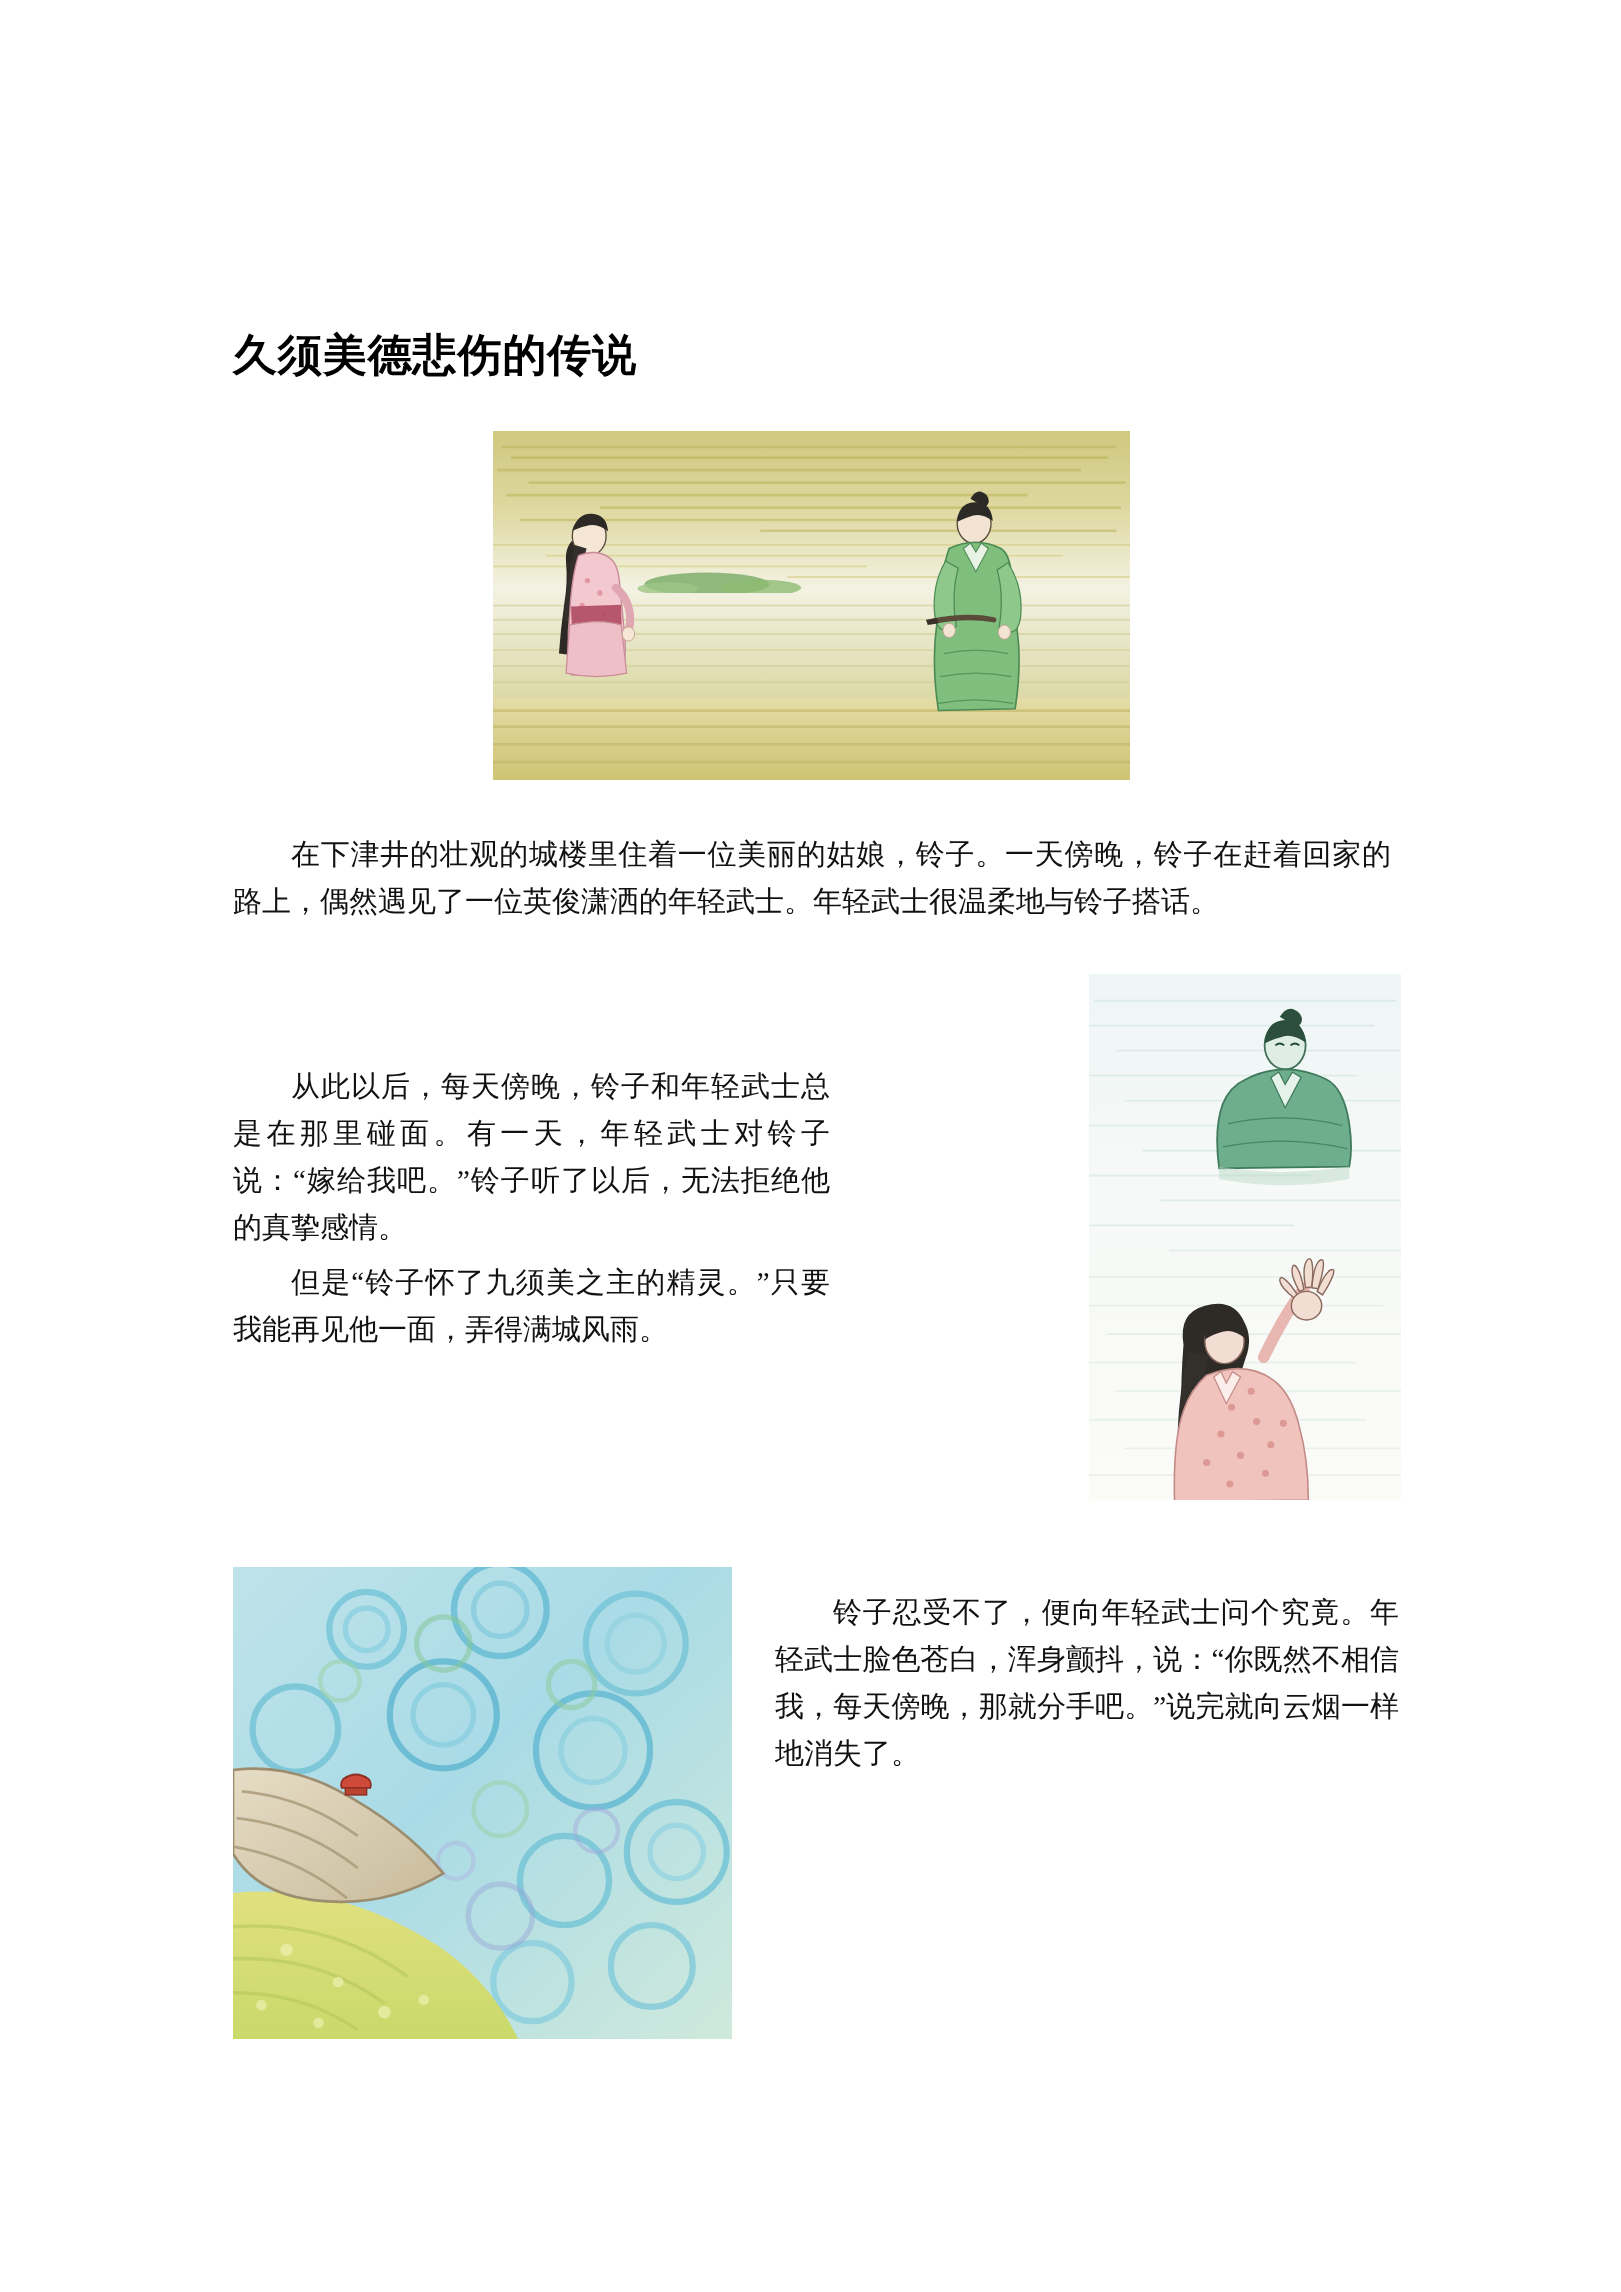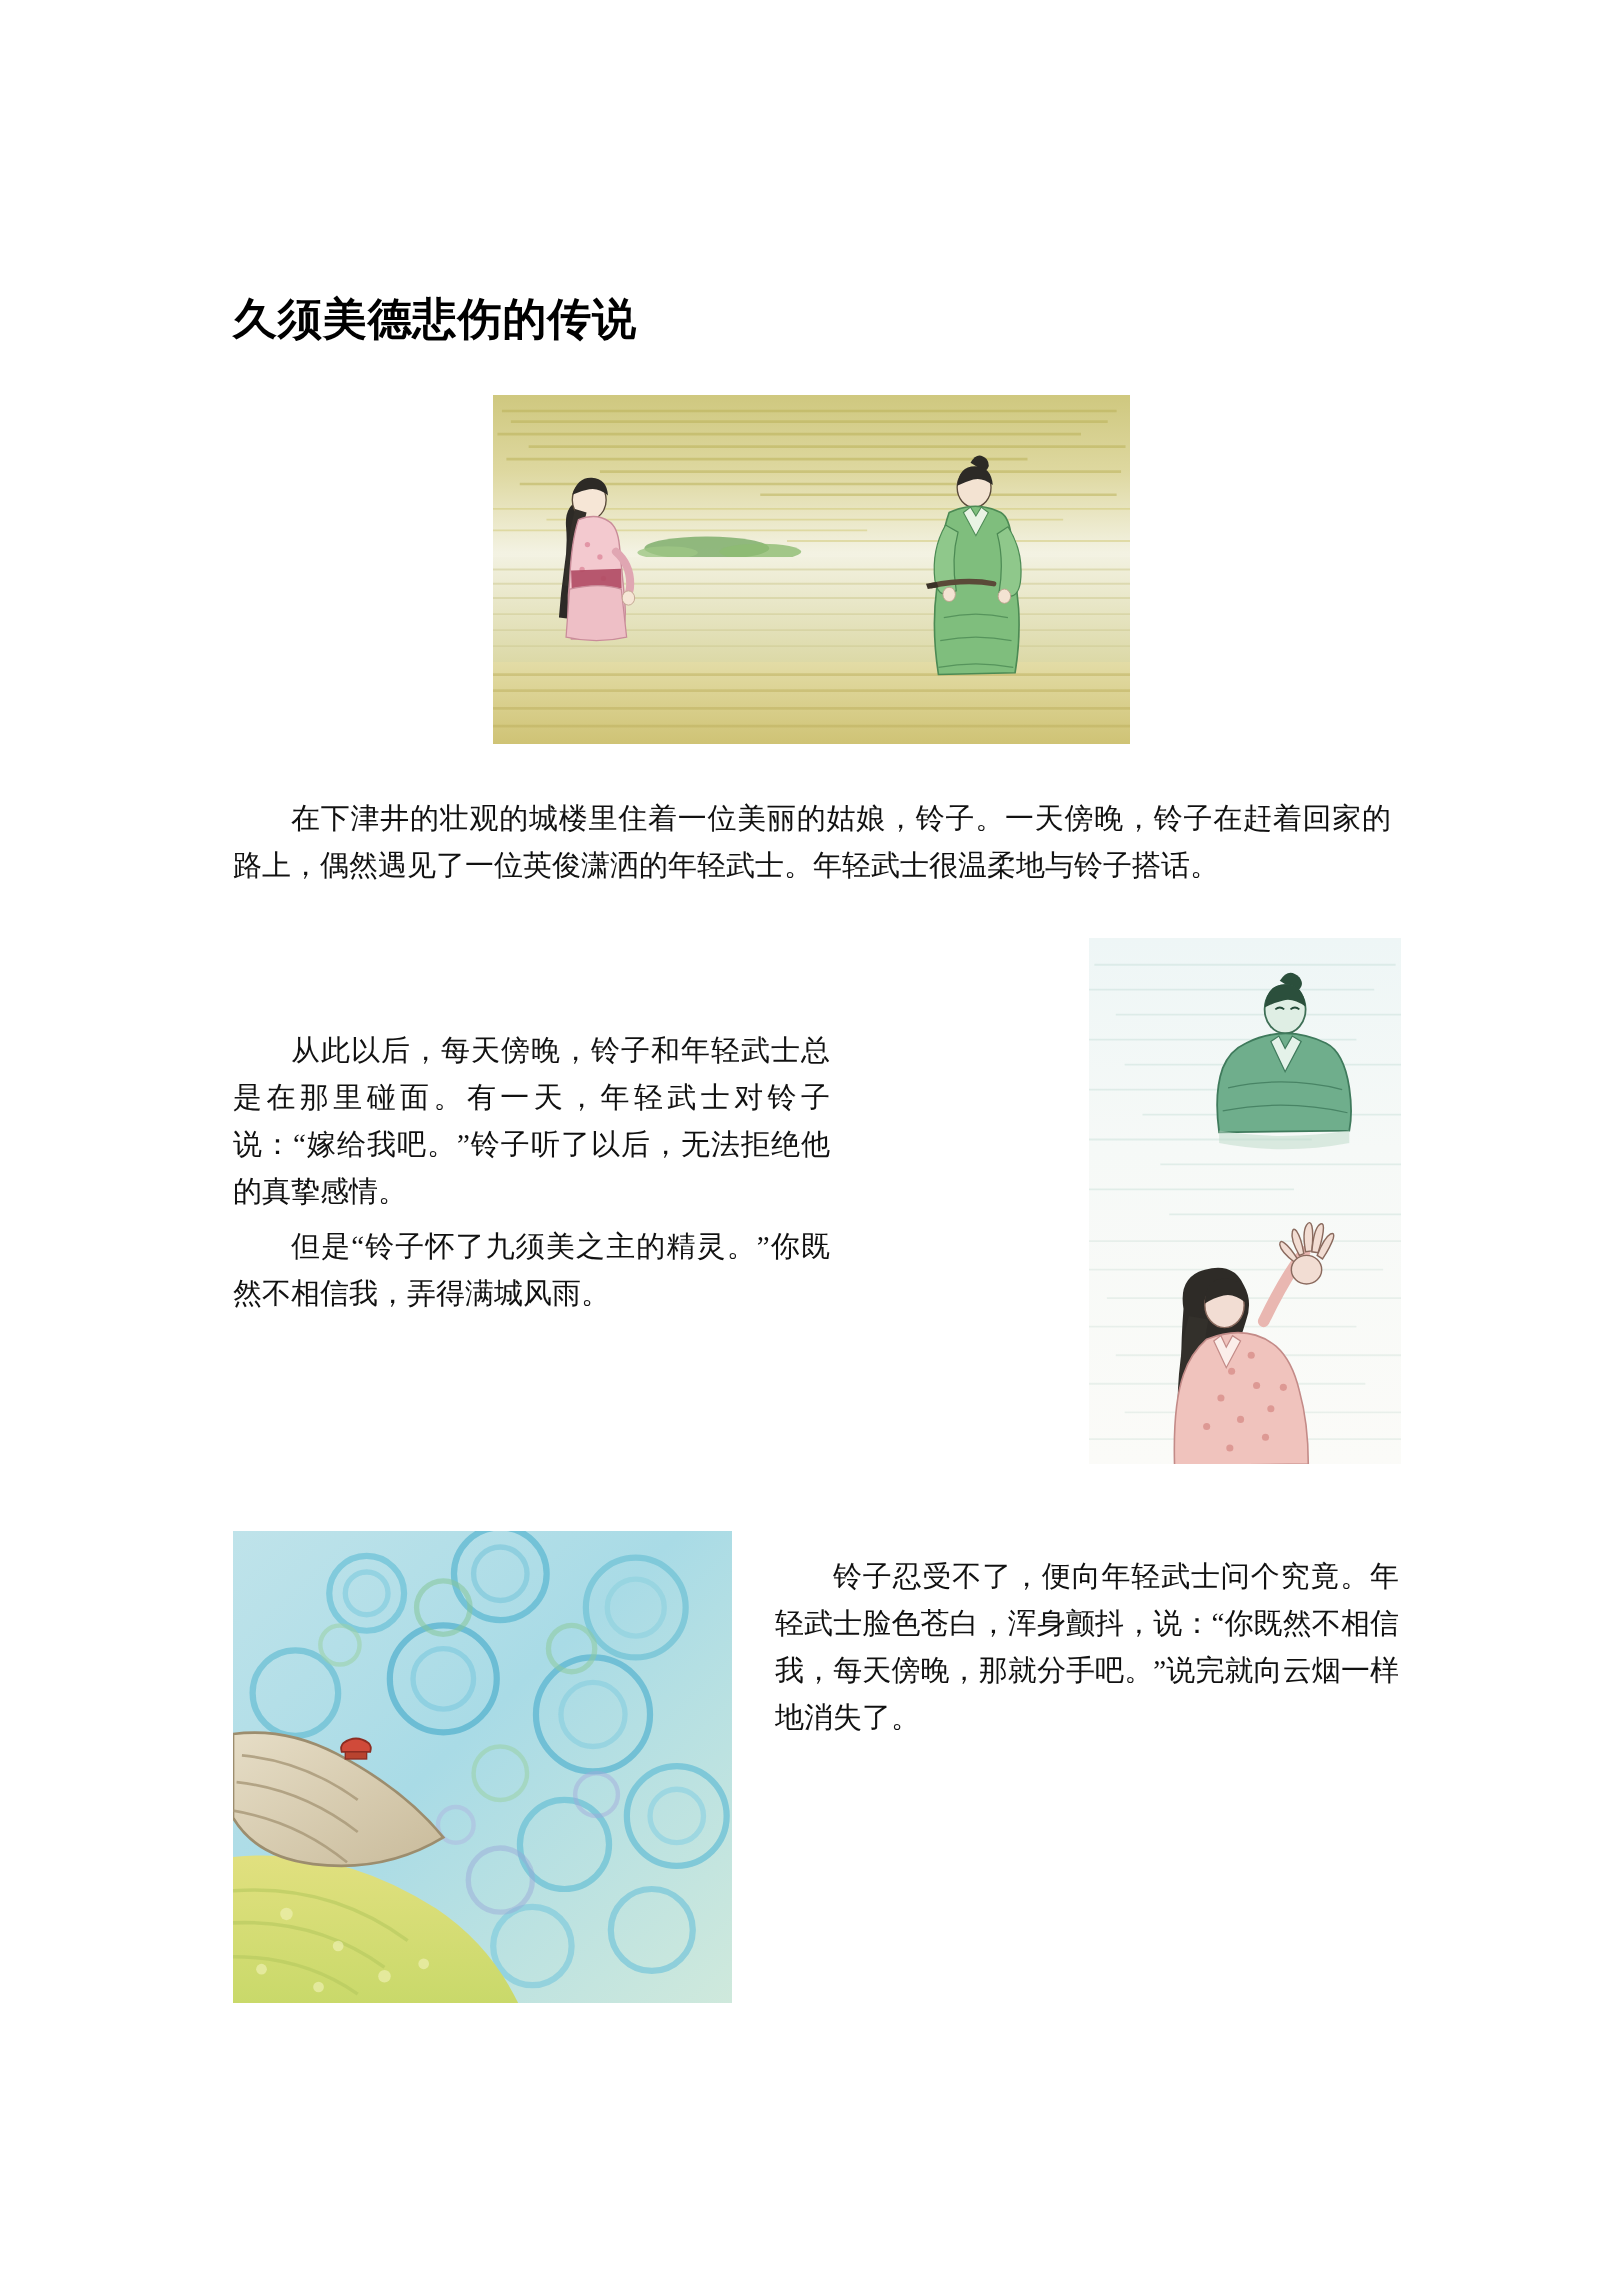"久须美德悲伤的传说" .page { margin-top: none -> 36px }
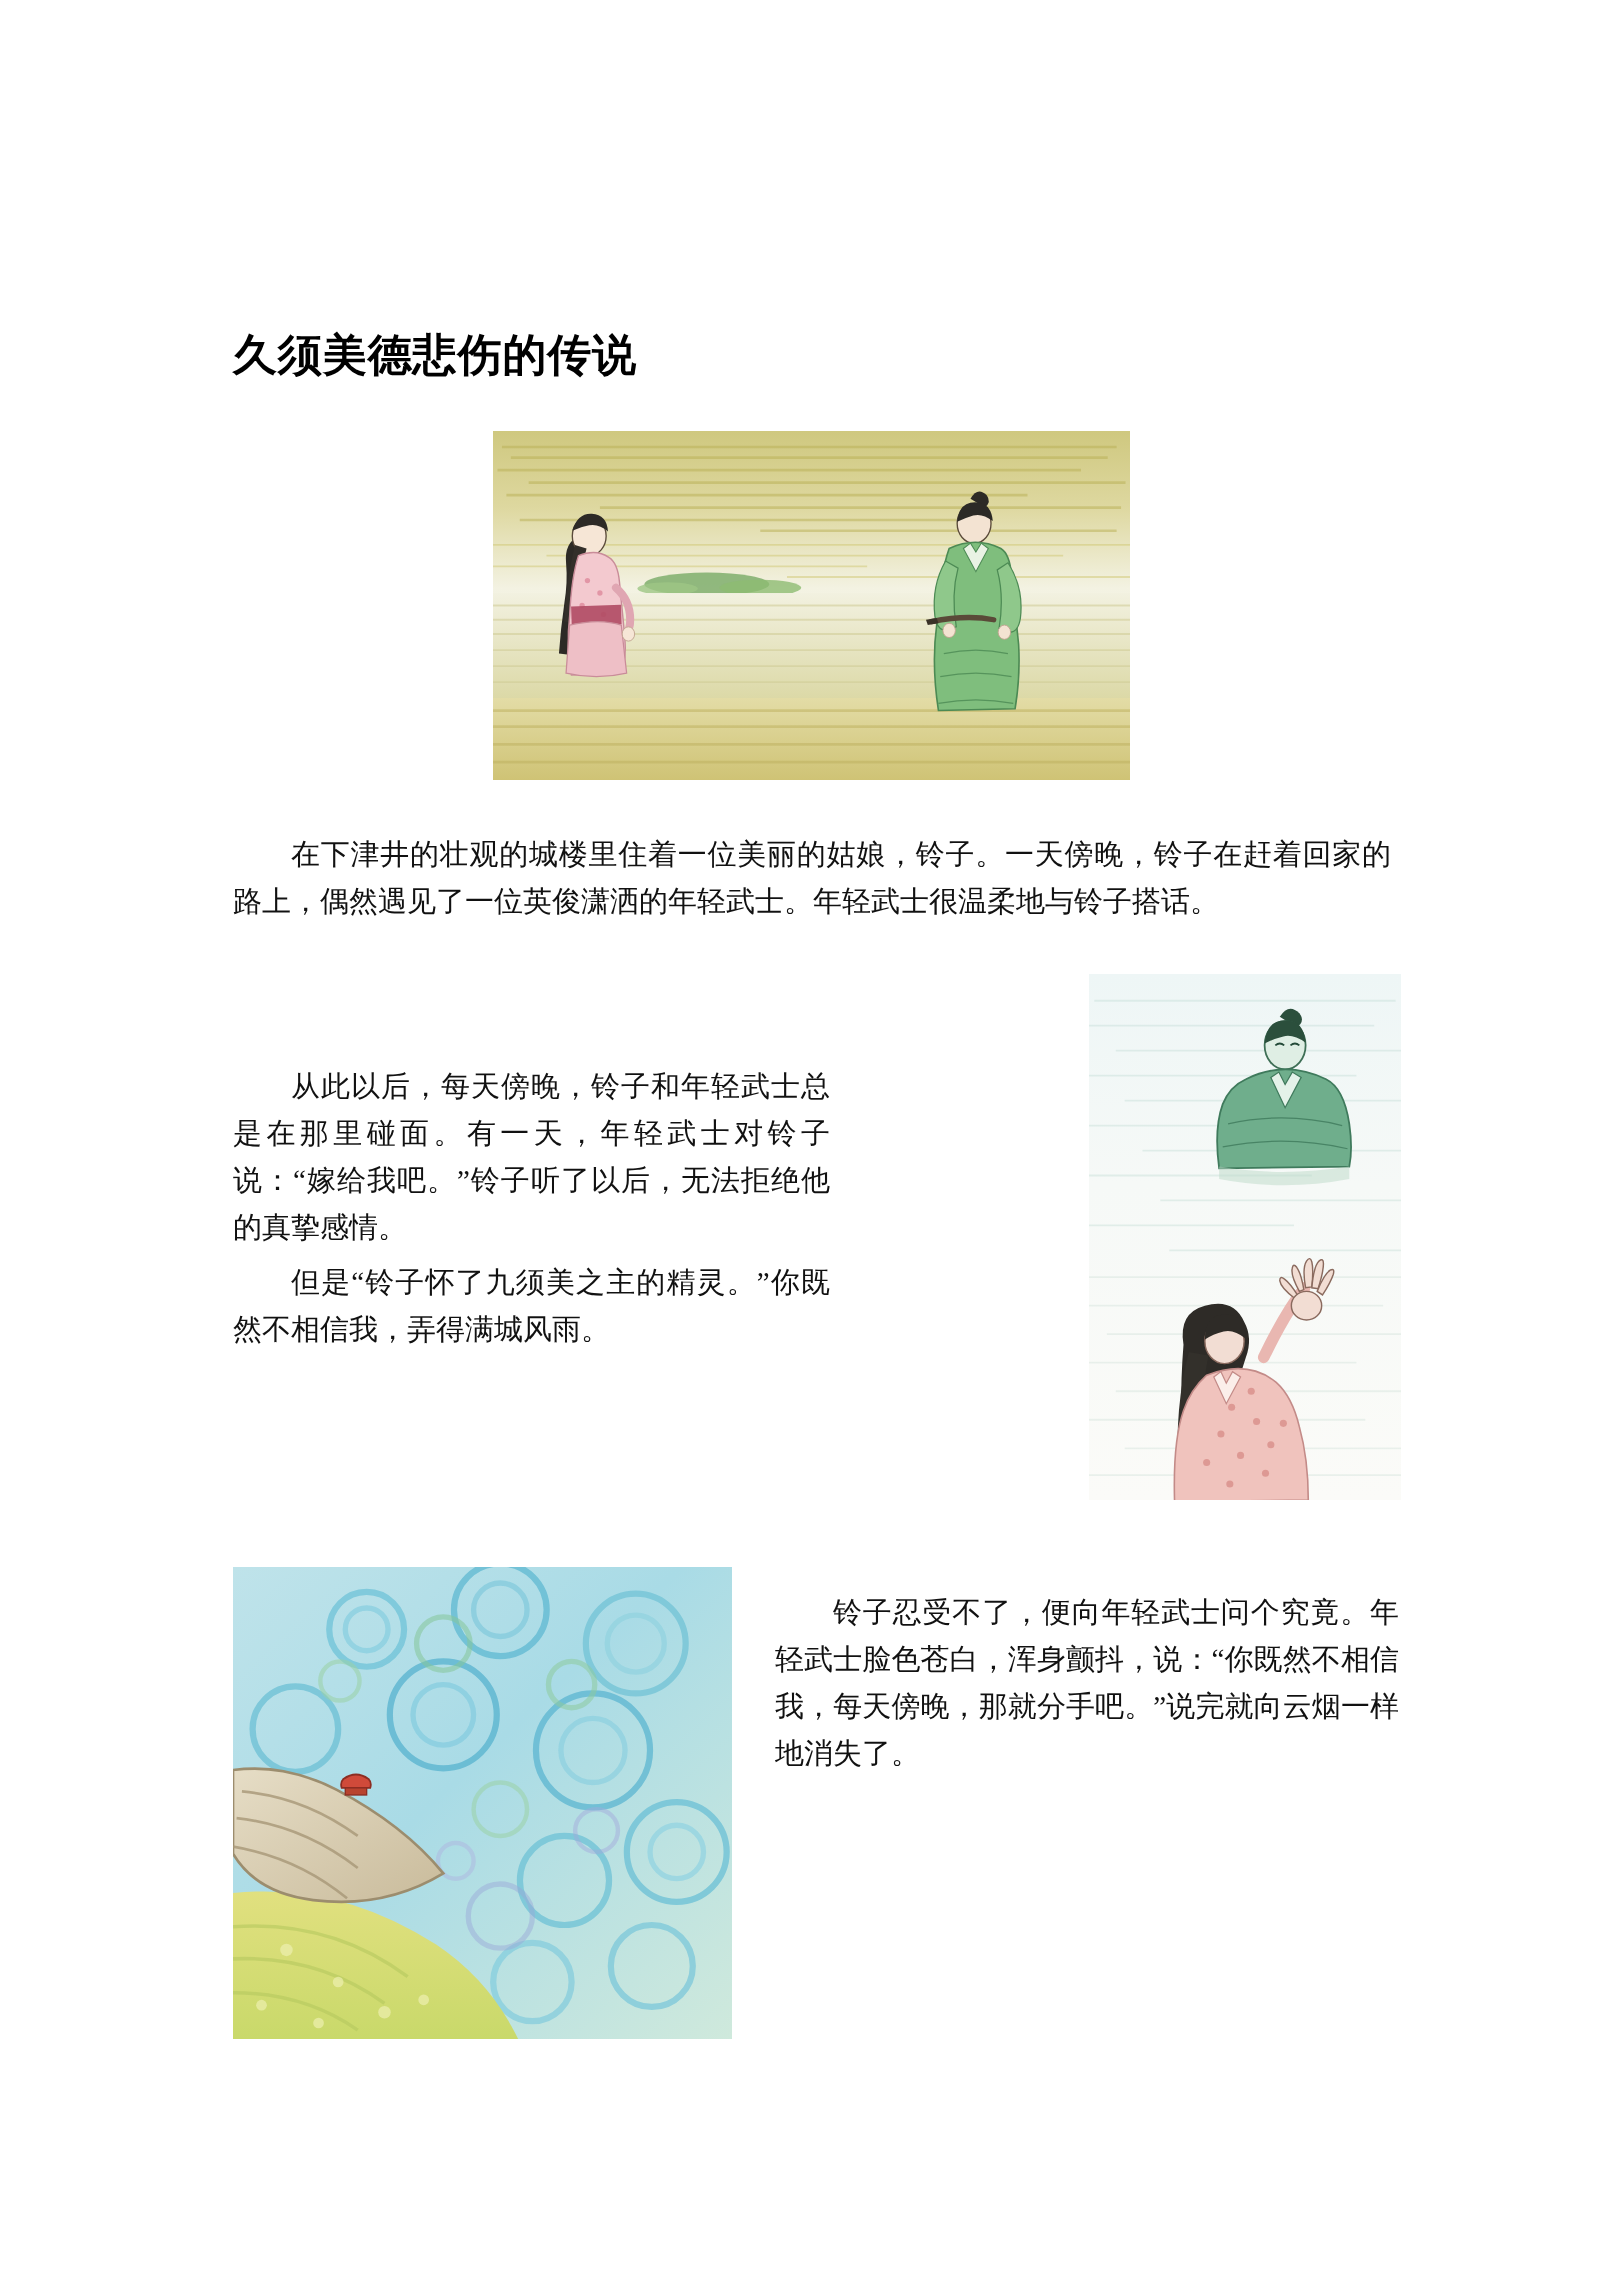"但是“铃子怀了九须美之主的精灵。”你既然不相信我，弄得满城风雨。" p.para { text: 你既然不相信我 -> 只要我能再见他一面 }
